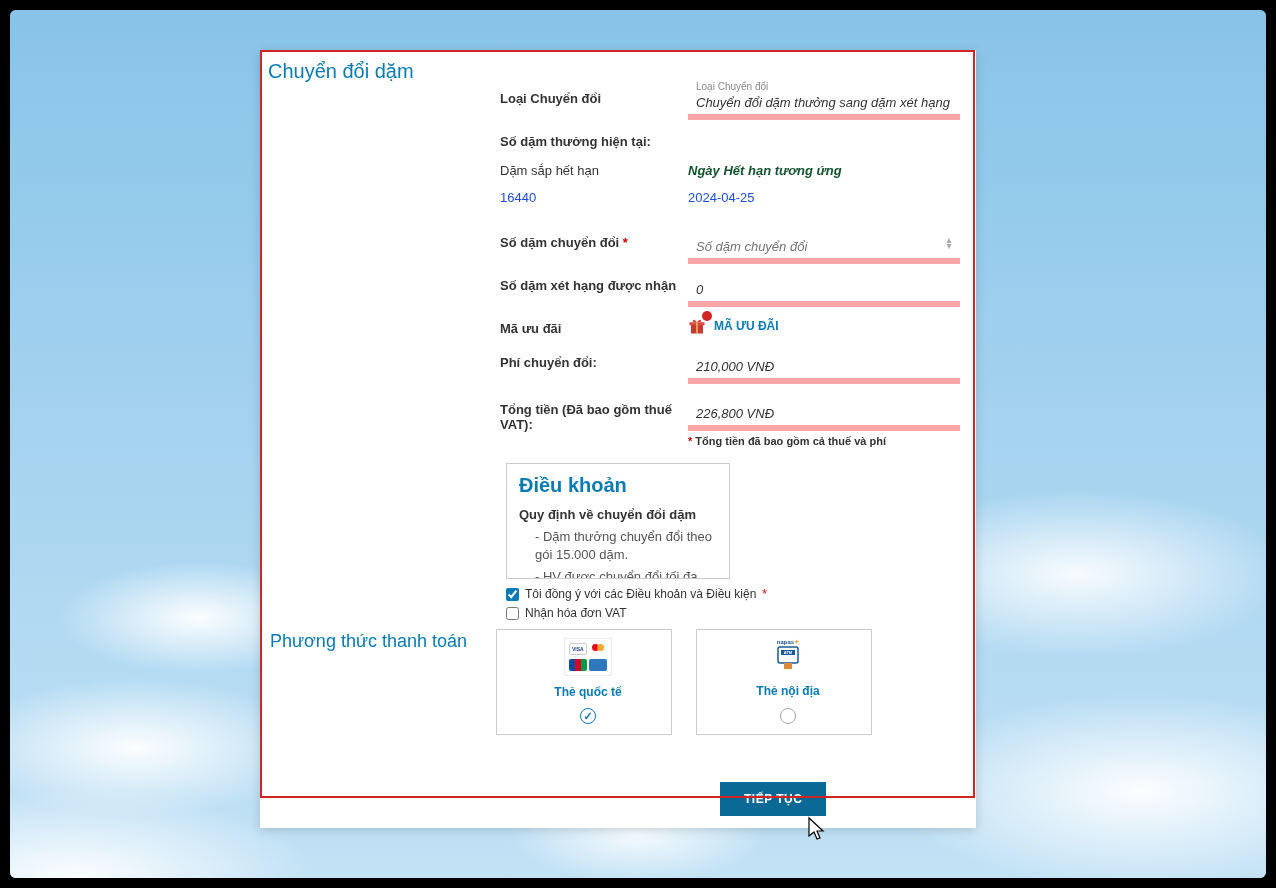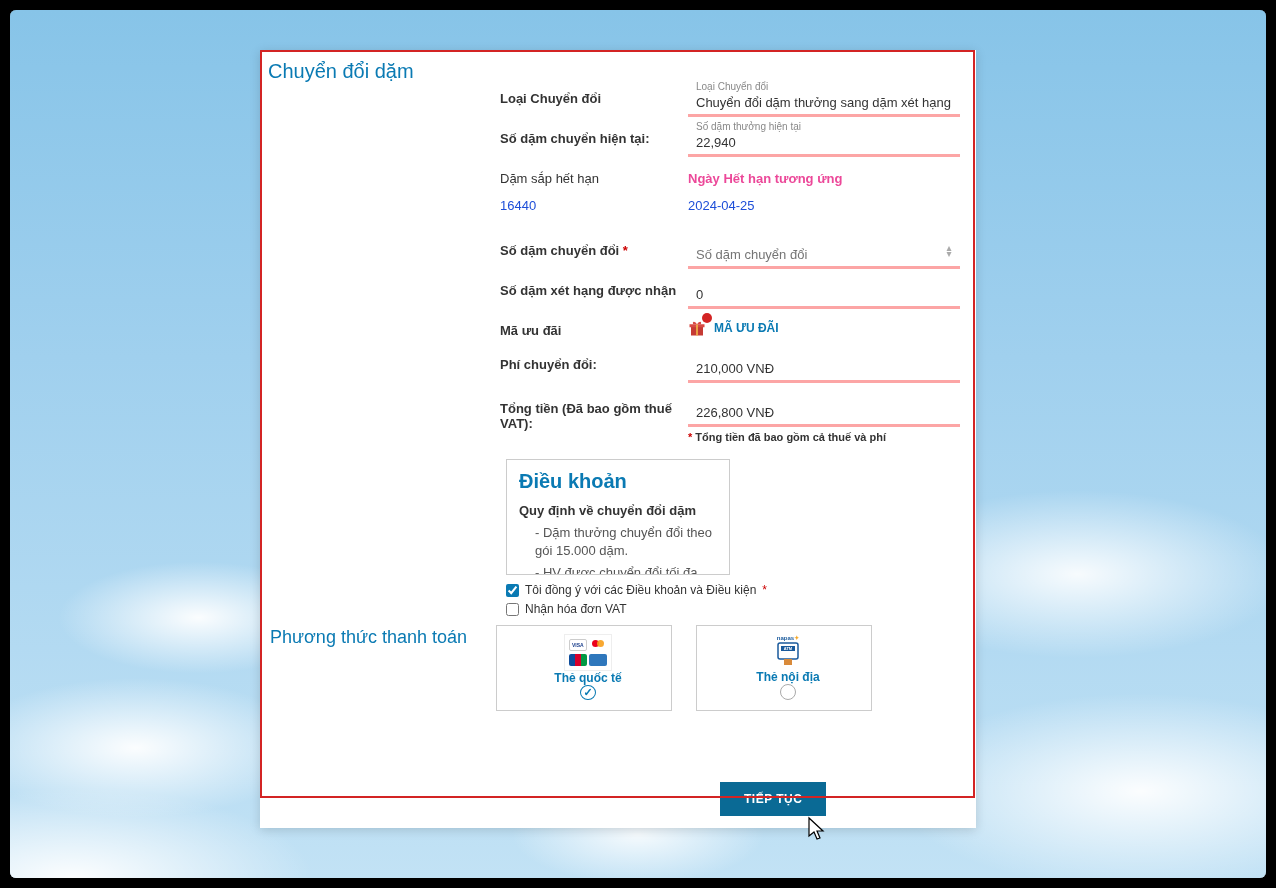"Chuyển đổi dặm thưởng sang" .field { border-bottom: 3px solid #fca5a5 -> 6px solid #fca5a5; font-style: none -> italic }
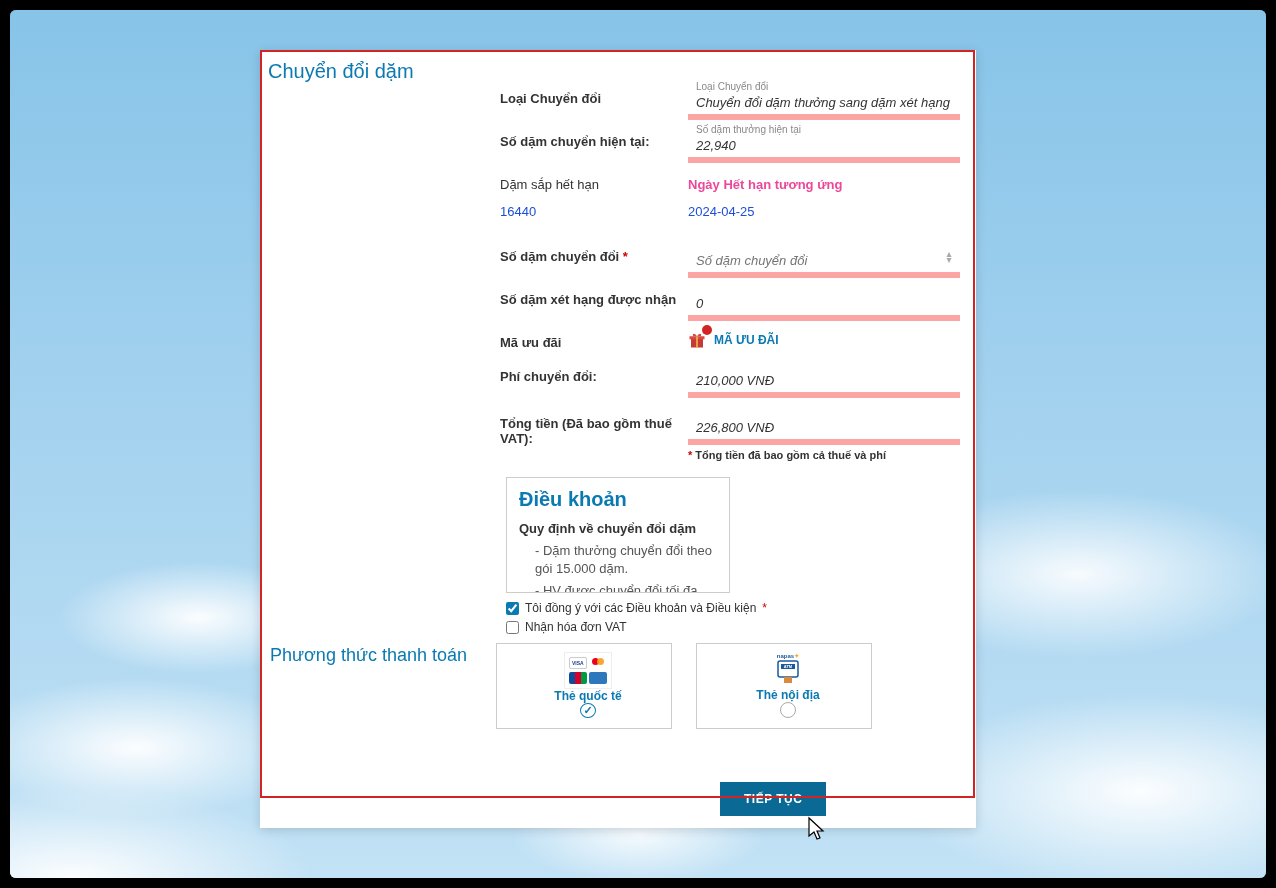"Số dặm thưởng hiện tại" div.field-wrap { html: <div> <span>Số dặm thưởng hiện tại</span> <div>22,940</div> </div> -> none }
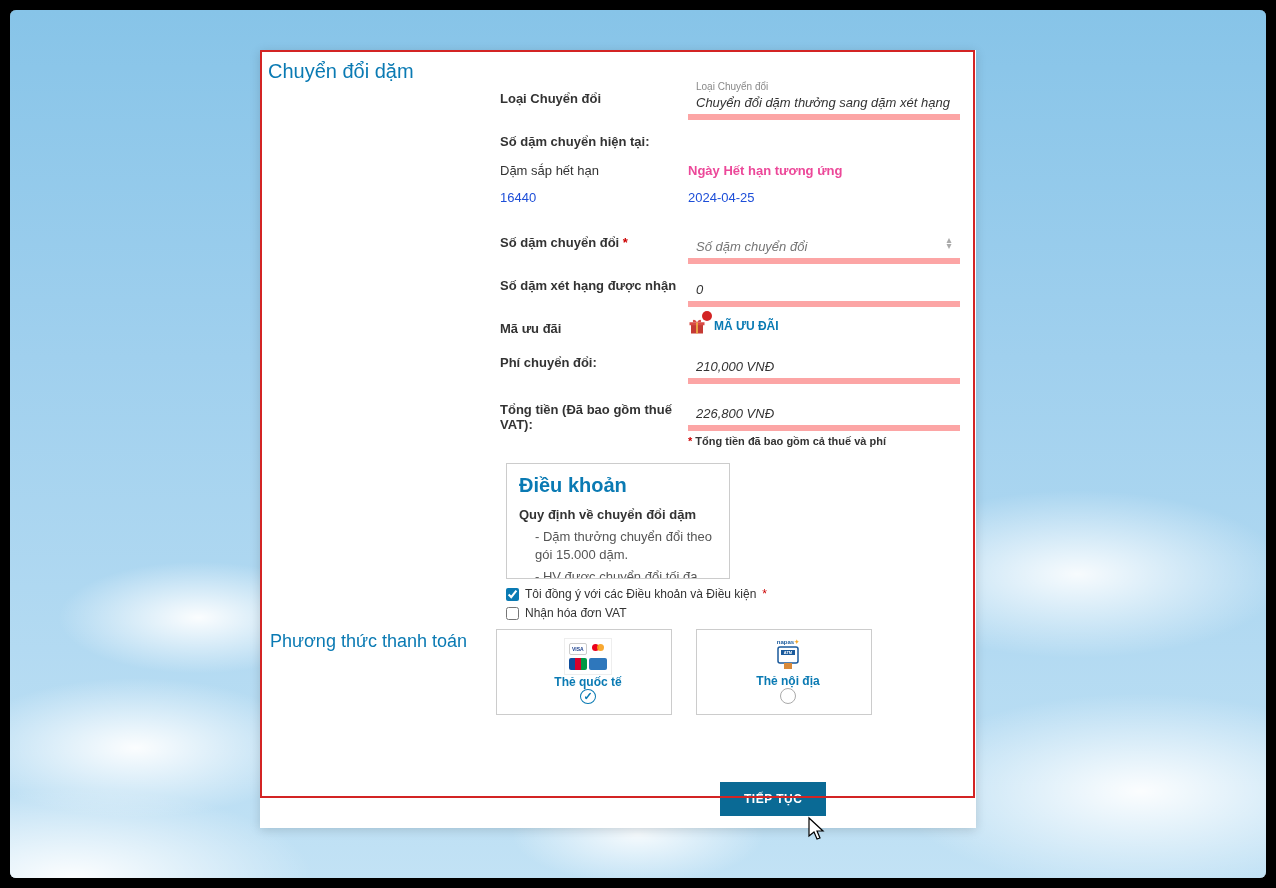"Số dặm chuyển hiện tại:" div.label { text: chuyển -> thưởng }
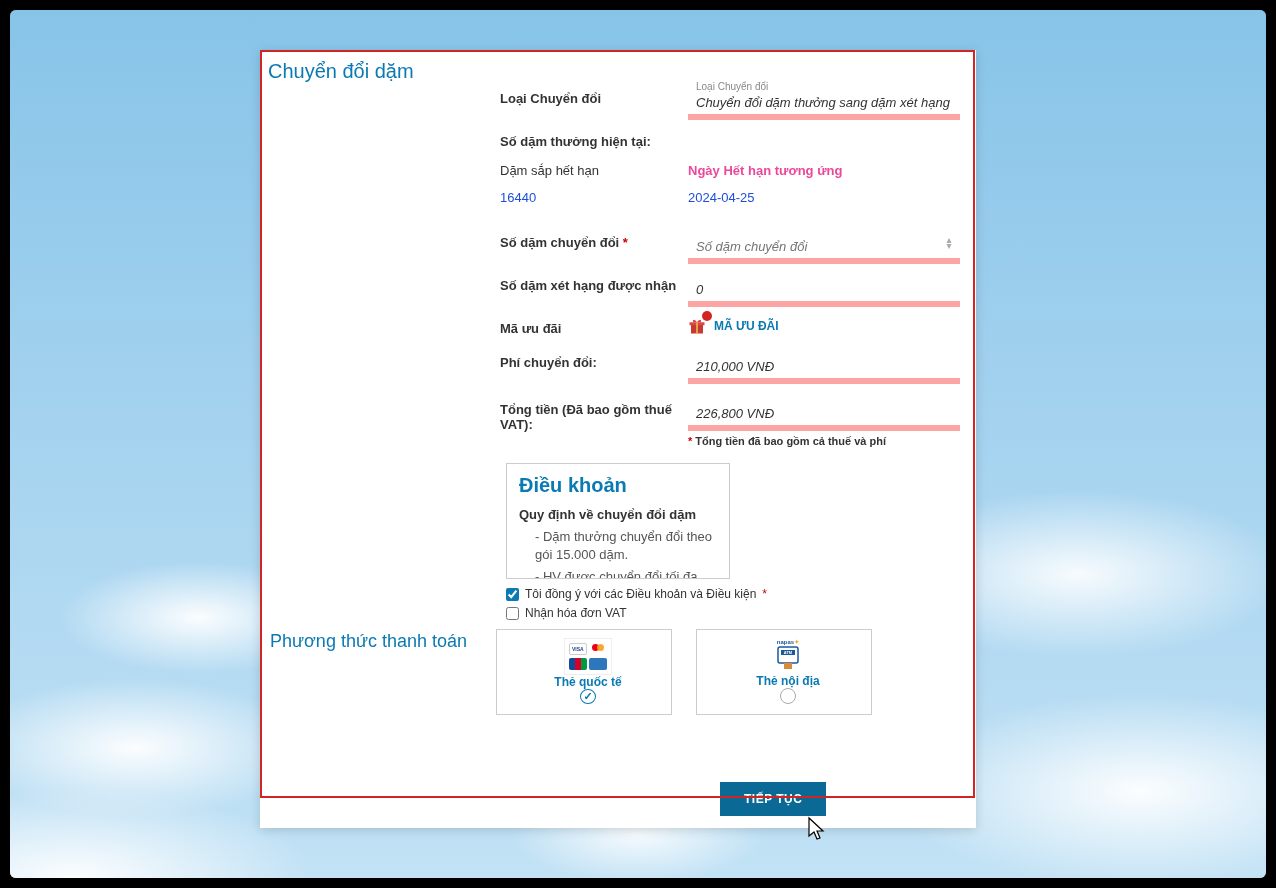"Ngày Hết hạn tương ứng" div { color: #ec4899 -> #14532d; font-style: none -> italic }
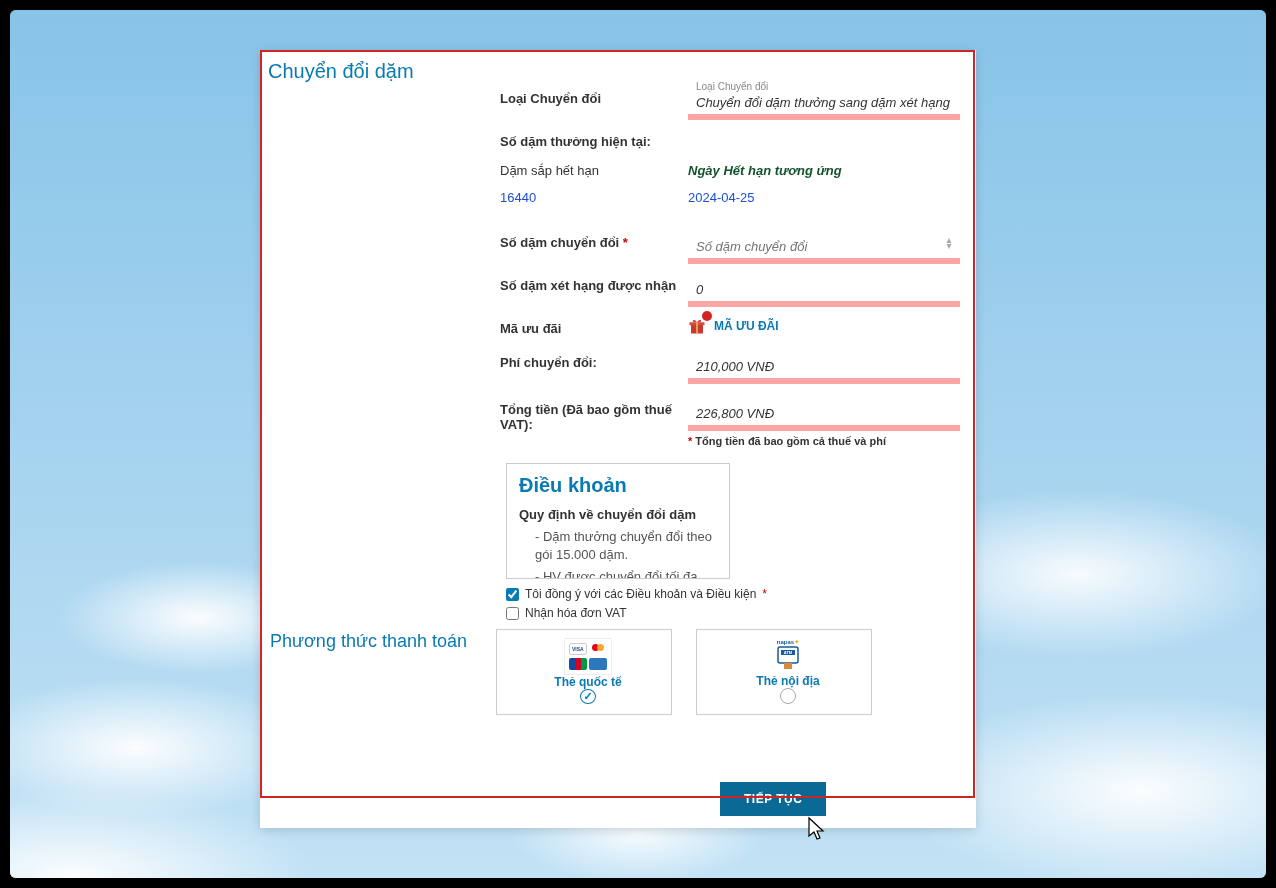"Thẻ quốc tế" .pay-card { height: 86px -> 106px }
